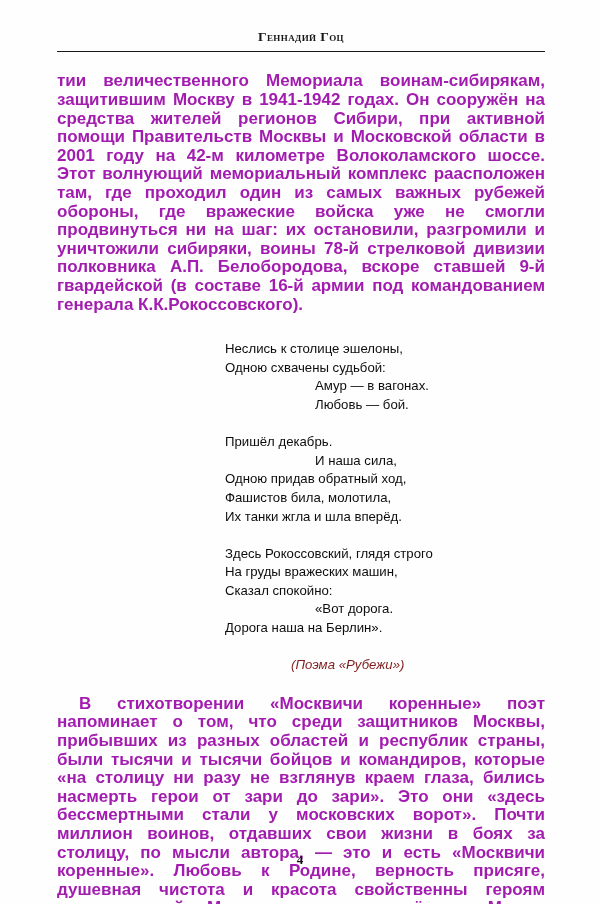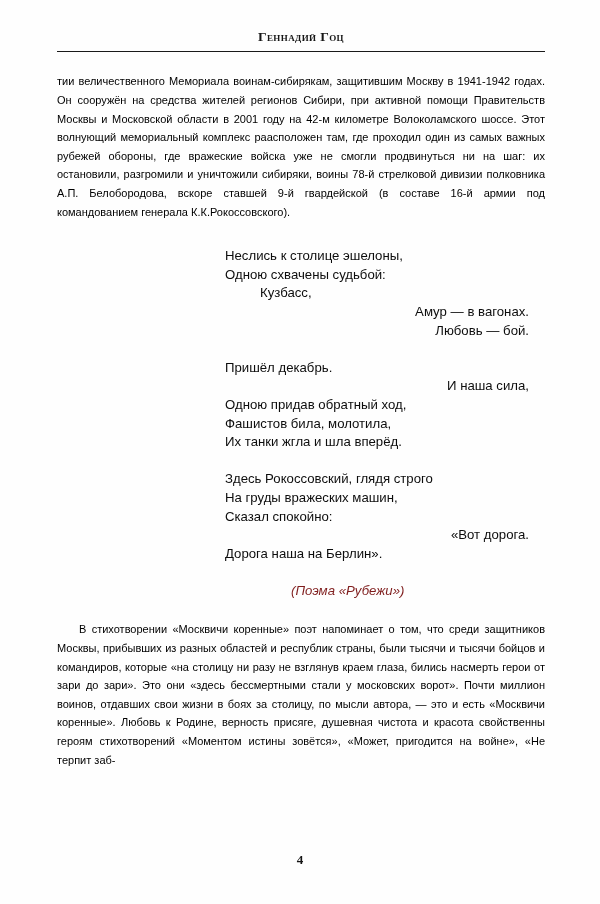"тии величественного Мемориала" .body-text { color: #000000 -> #a21caf; font-size: 11px -> 17px; font-weight: none -> bold }
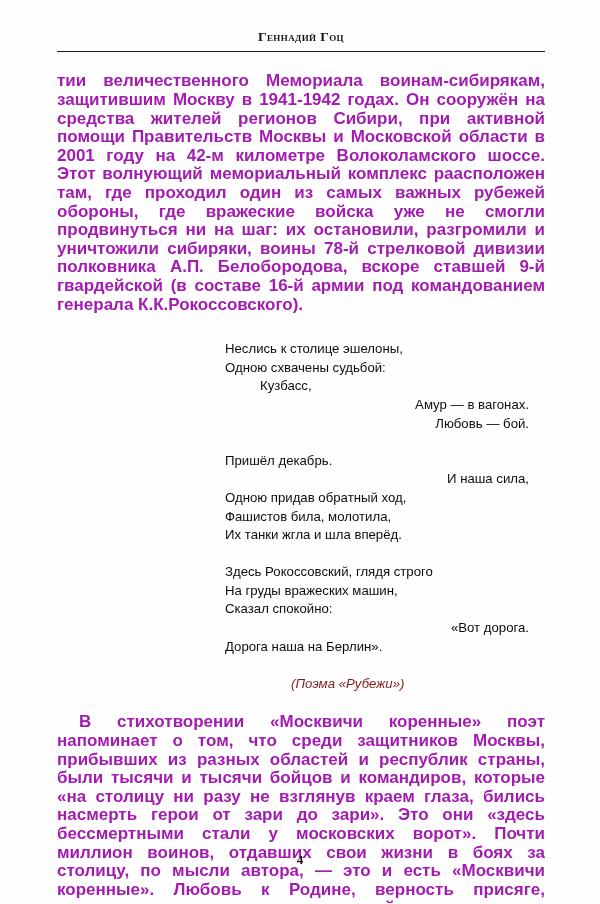"Кузбасс," span.verse { html: <span>Кузбасс,</span> -> none }
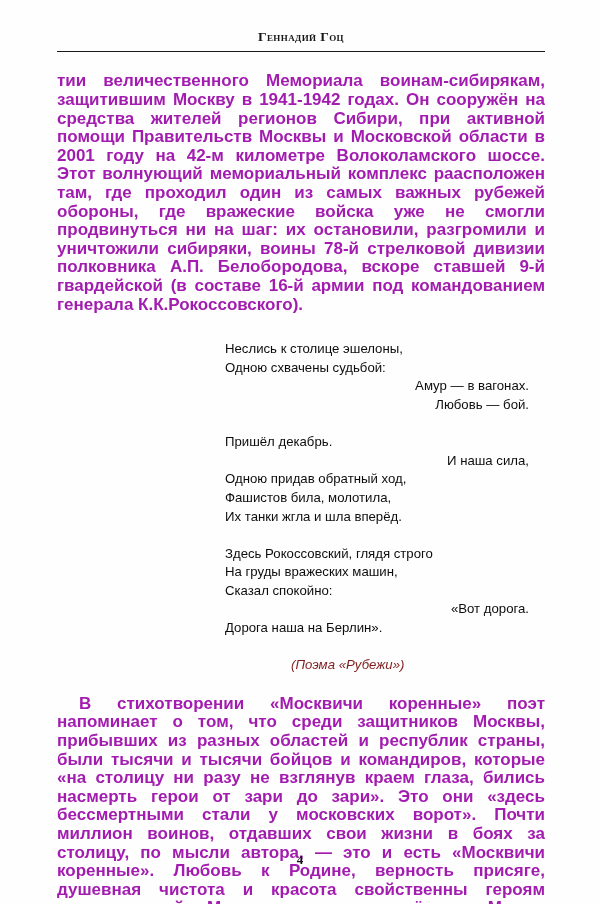"Амур — в вагонах." .verse.step-2 { text-align: right -> none }
